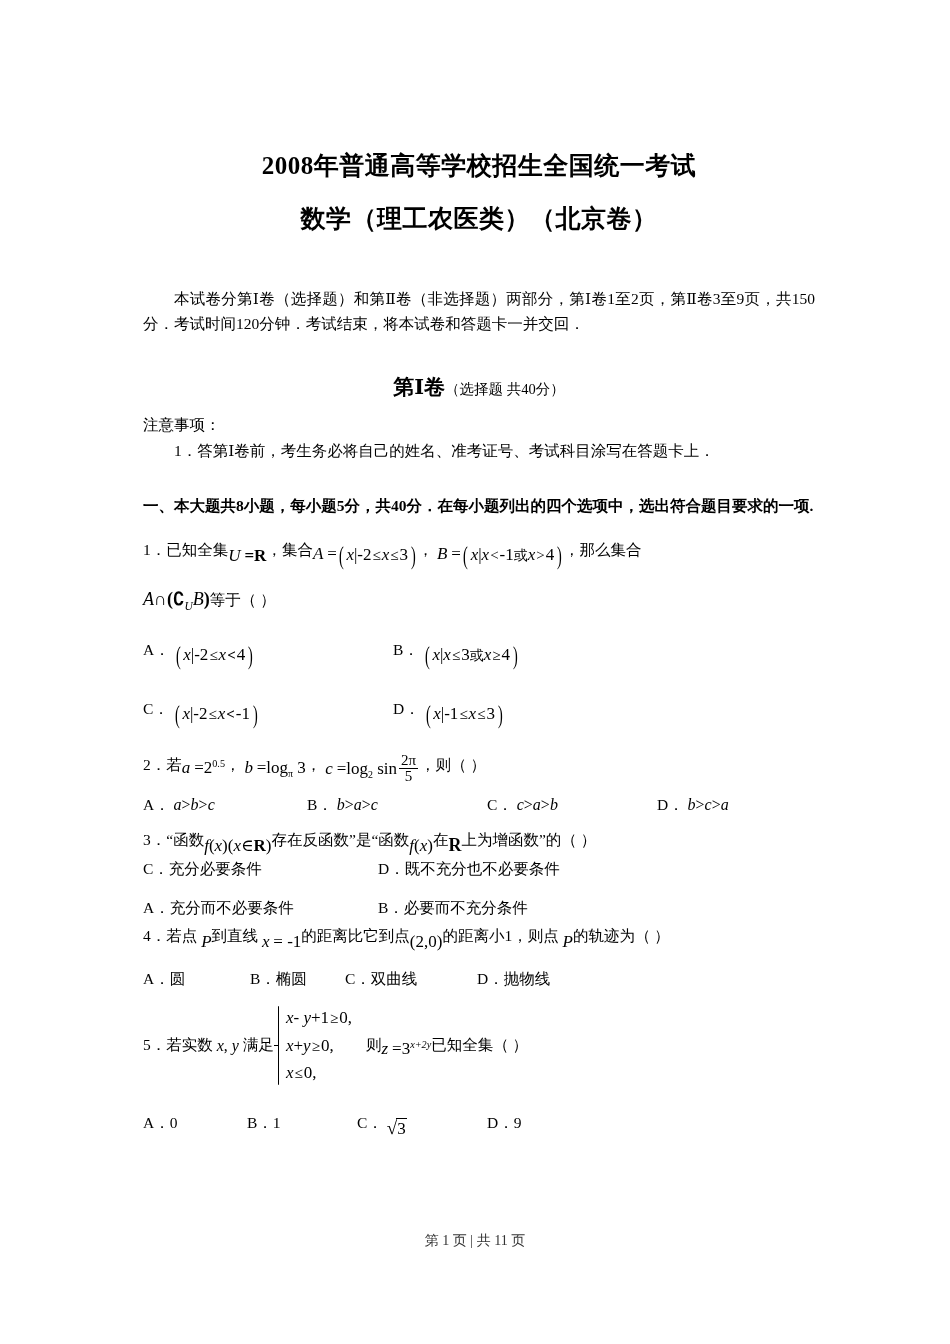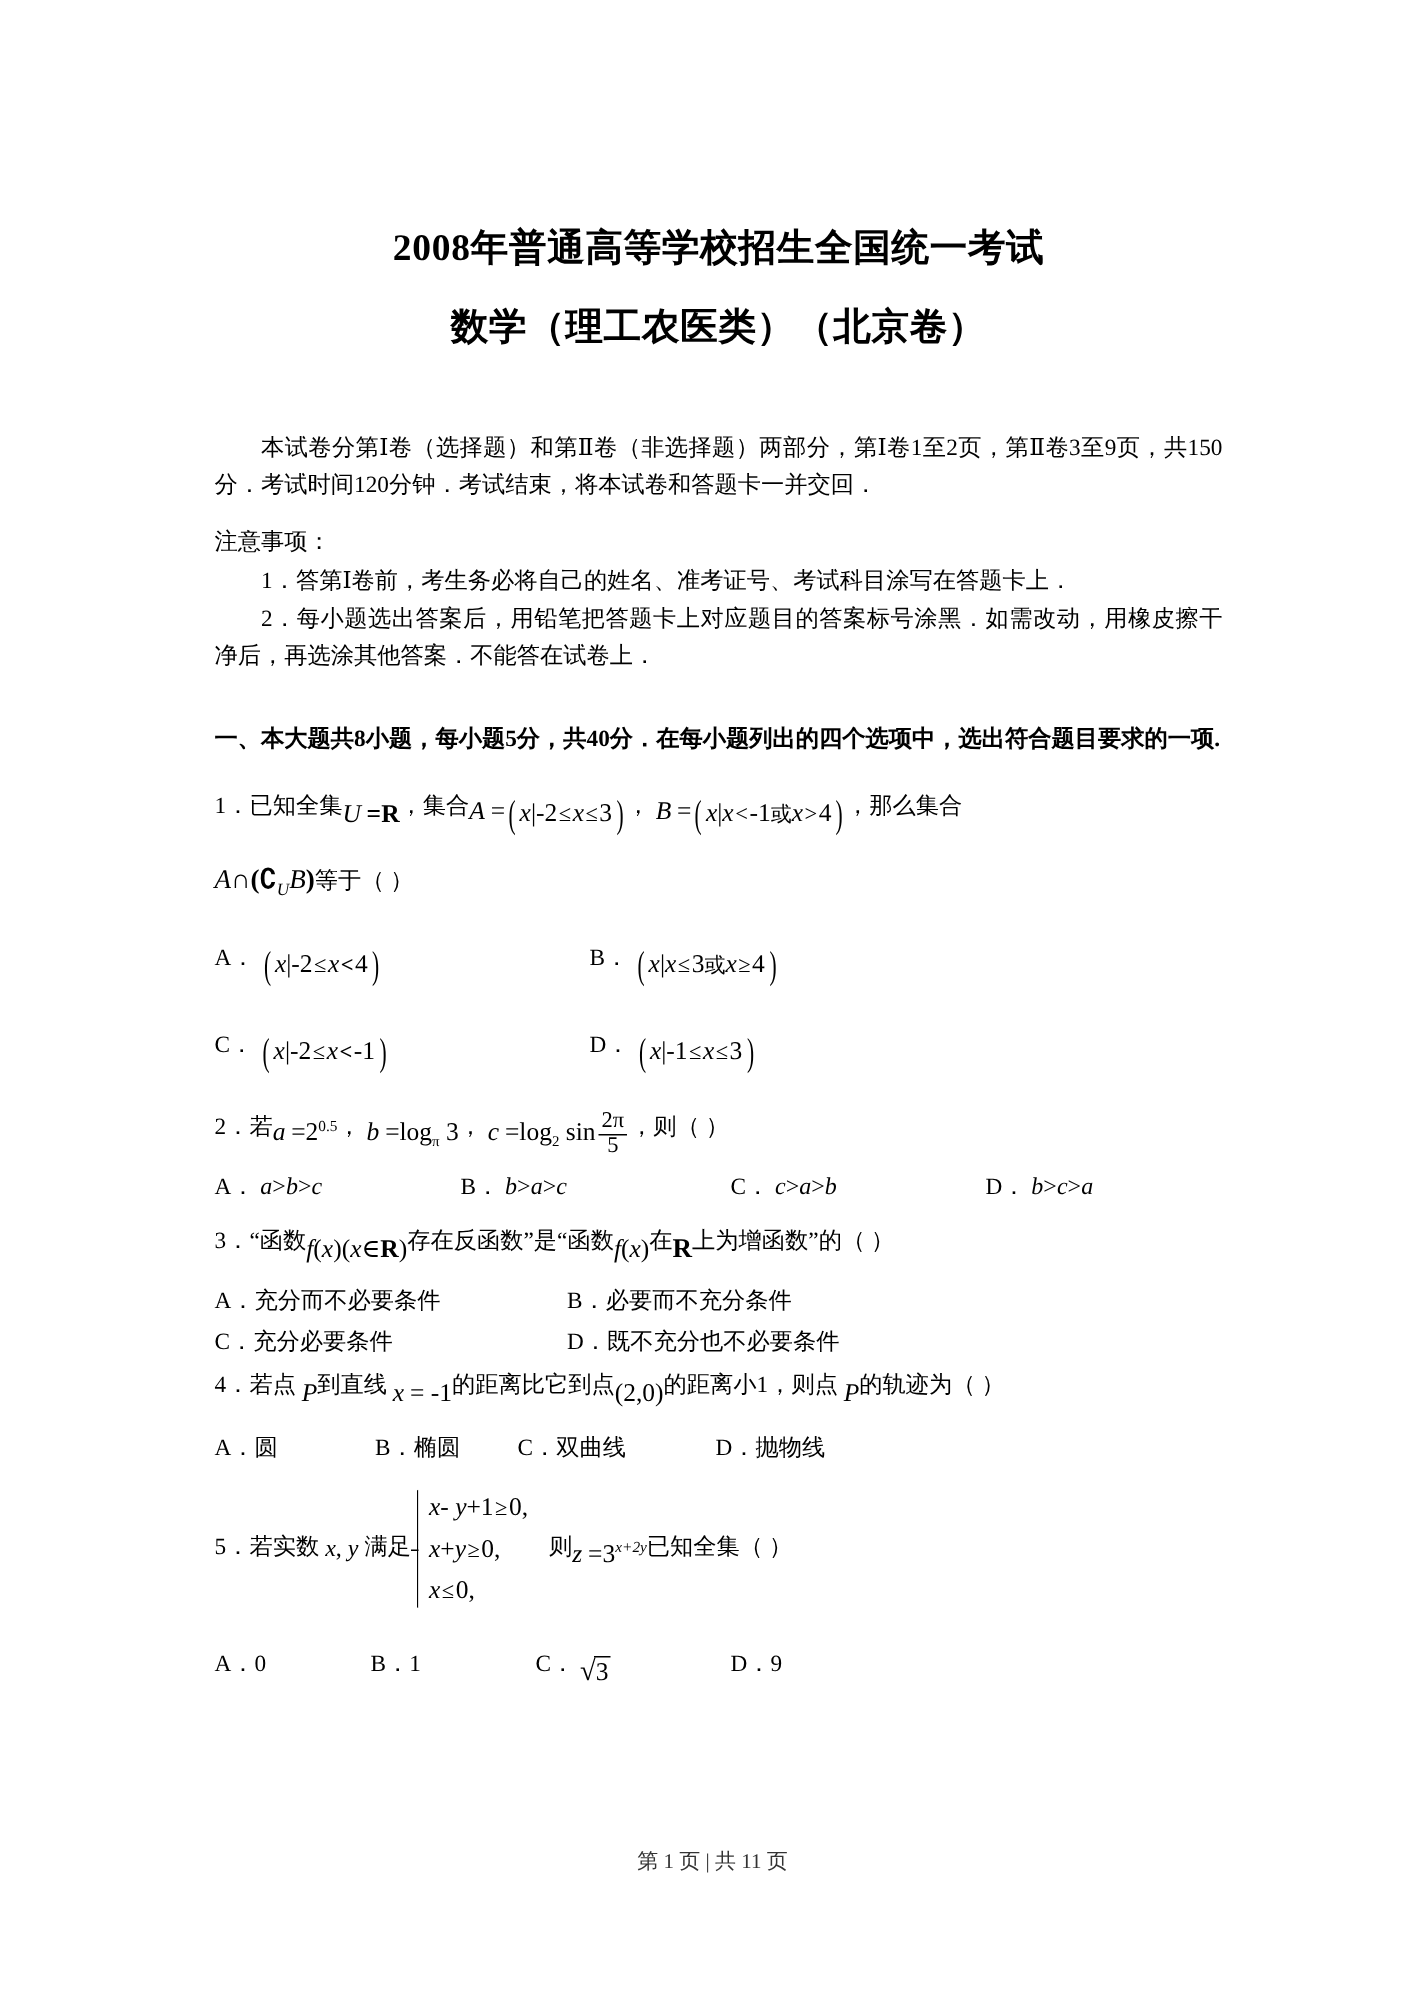"第Ⅰ卷（选择题 共40分）" div.section-head { html: none -> <div> <span>第Ⅰ卷</span><span>（选择题 共40分）</span> </div> }
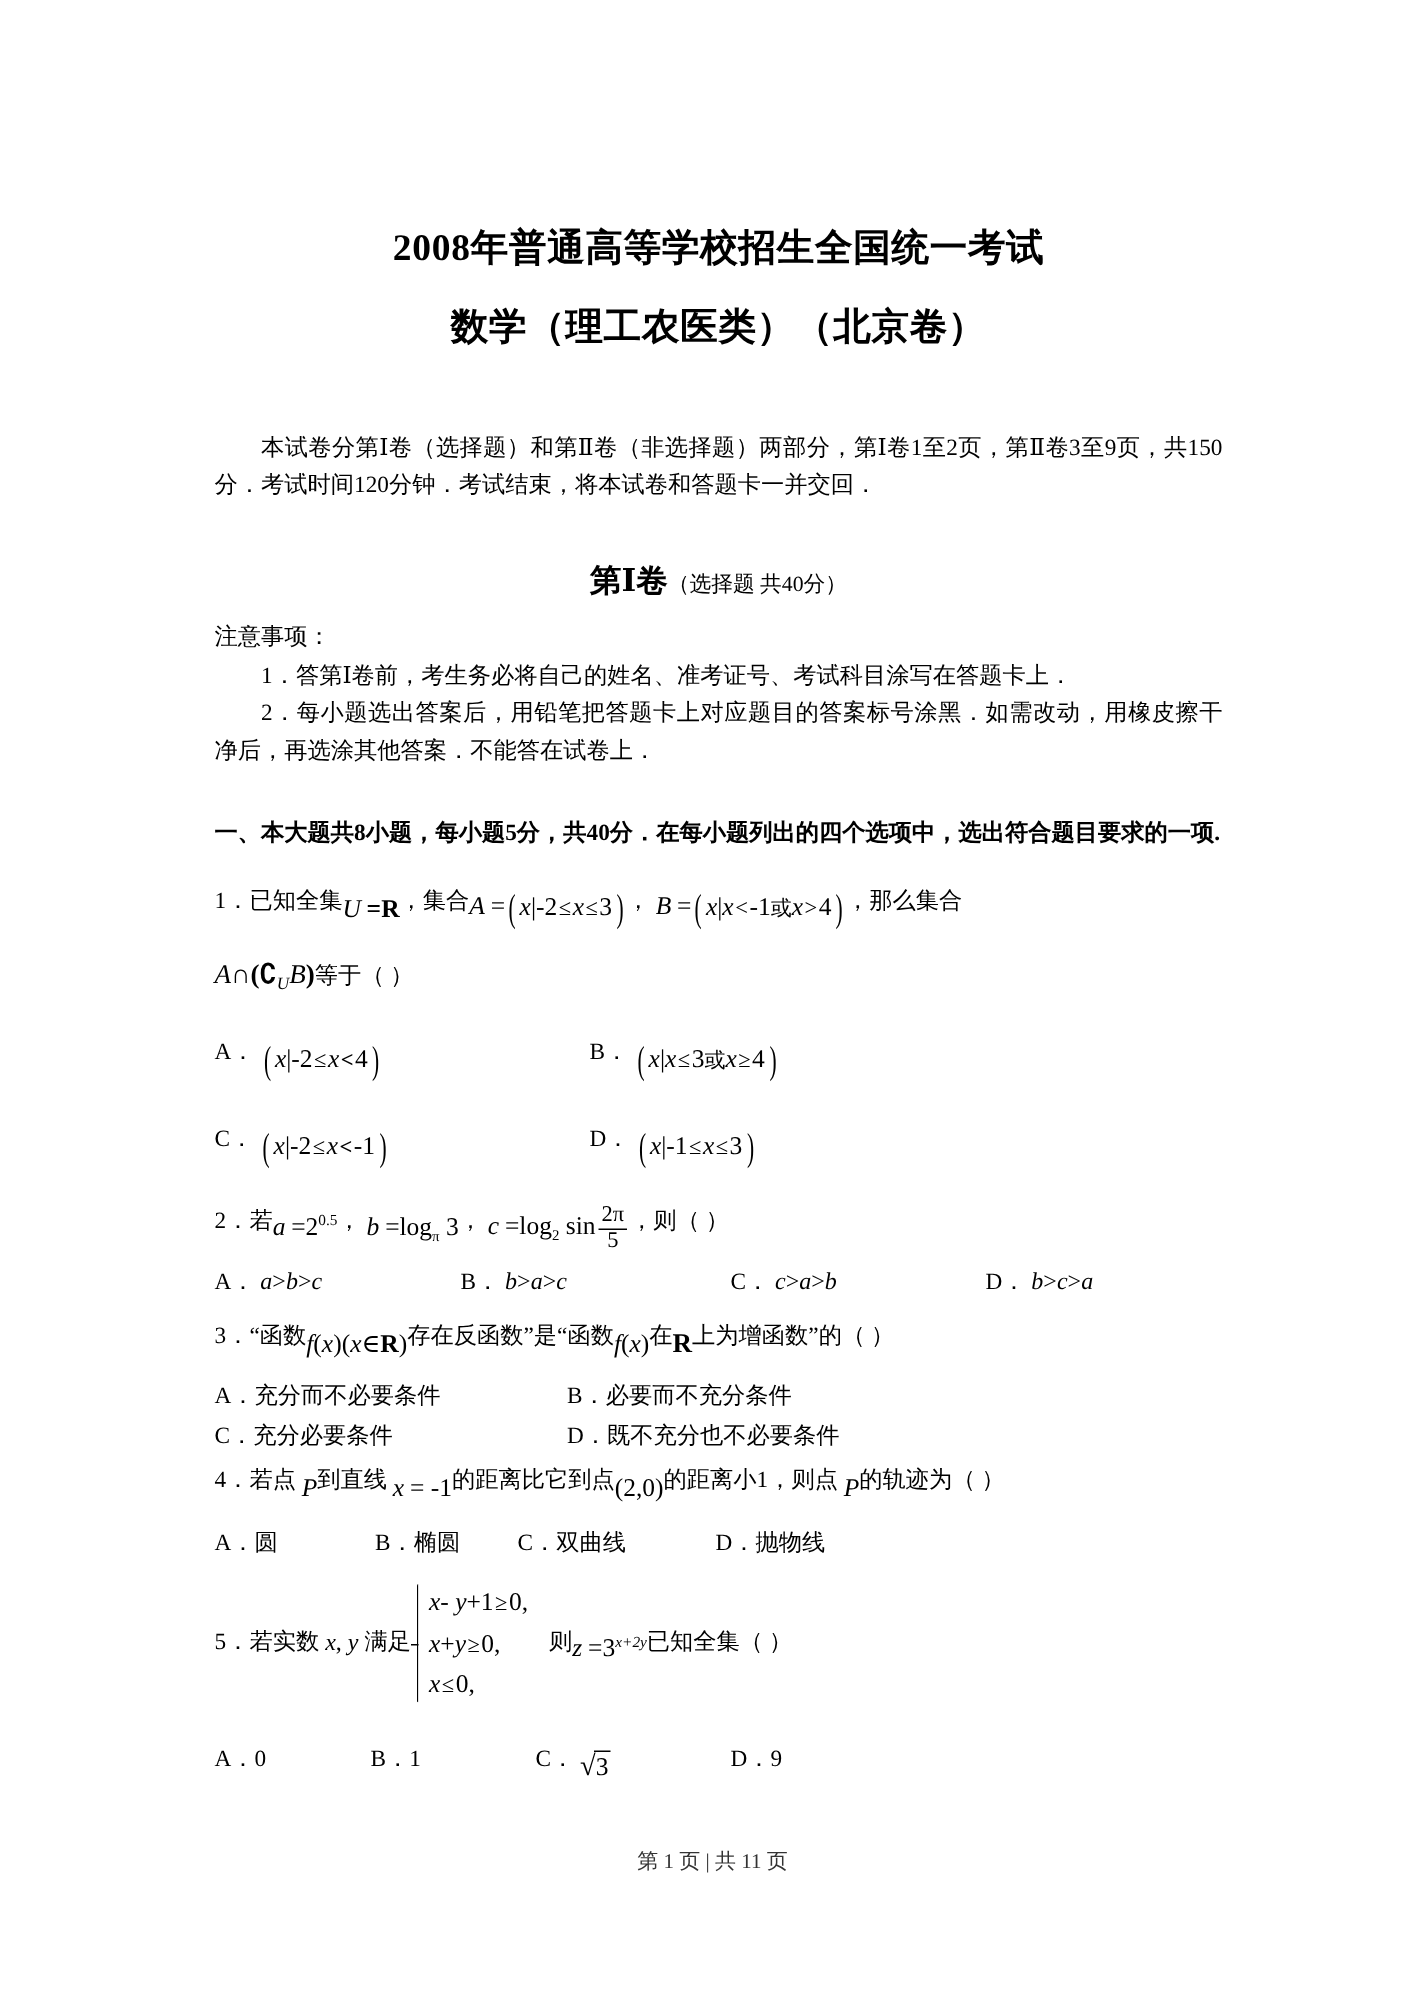"2．每小题选出答案后，用铅笔把答题卡上对应题目的答案标号涂黑．如需改动，用橡皮擦" div.notice-item { html: <div>2．每小题选出答案后，用铅笔把答题卡上对应题目的答案标号涂黑．如需改动，用橡皮擦干净后，再选涂其他答案．不能答在试卷上．</div> -> none }
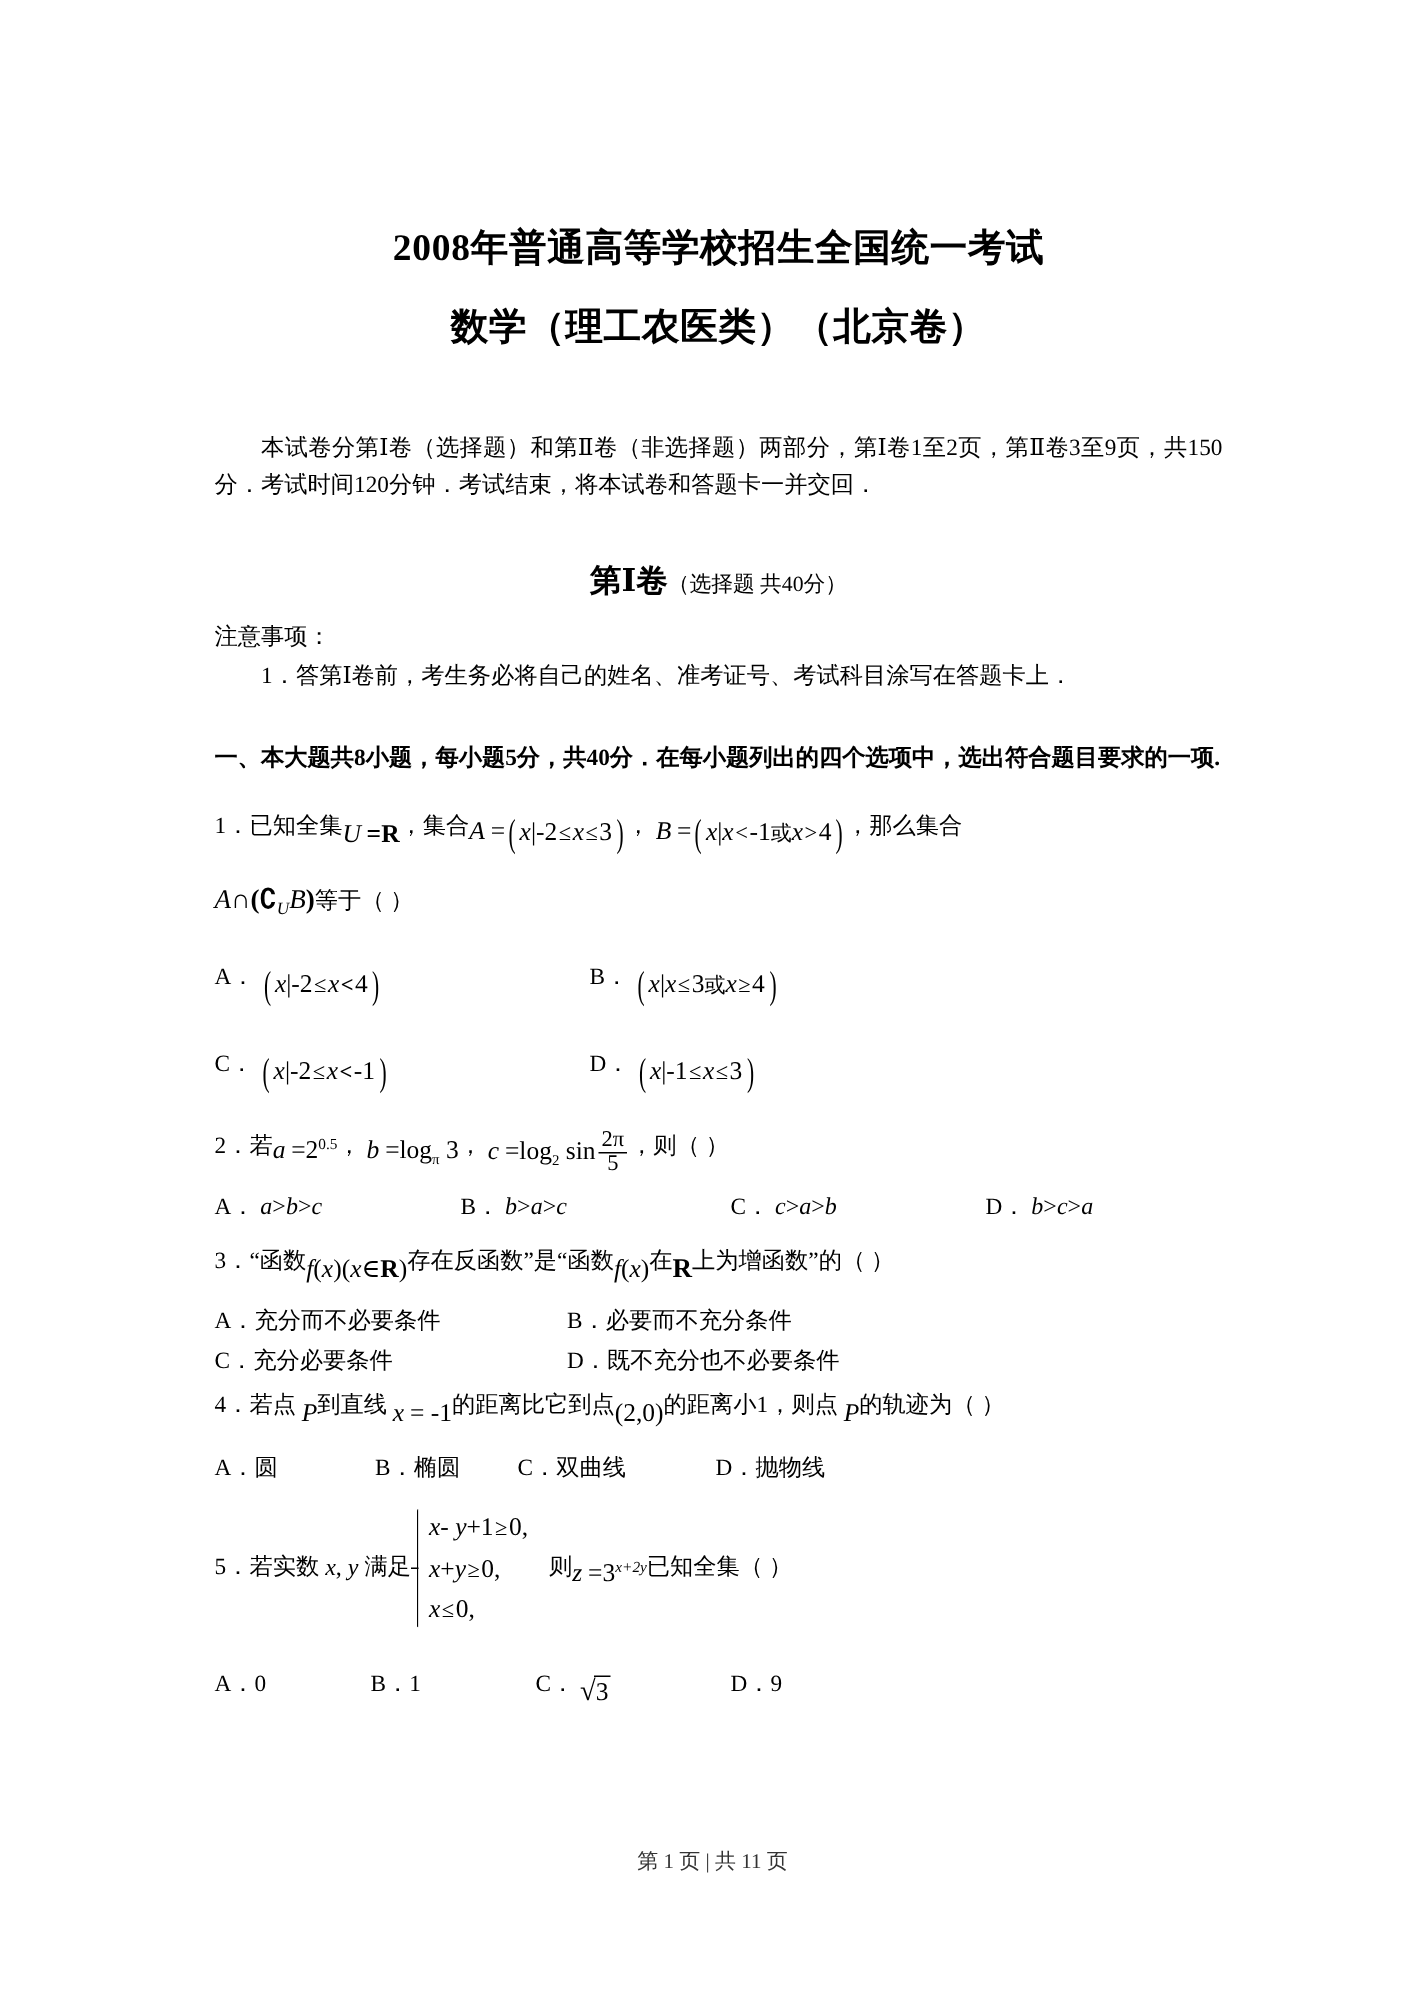"A．充分而不必要条件 B．必要而不充分条件" div.opts { order: before "C．充分必要条件 D．既不充分也不必要条件" -> after "C．充分必要条件 D．既不充分也不必要条件" }
